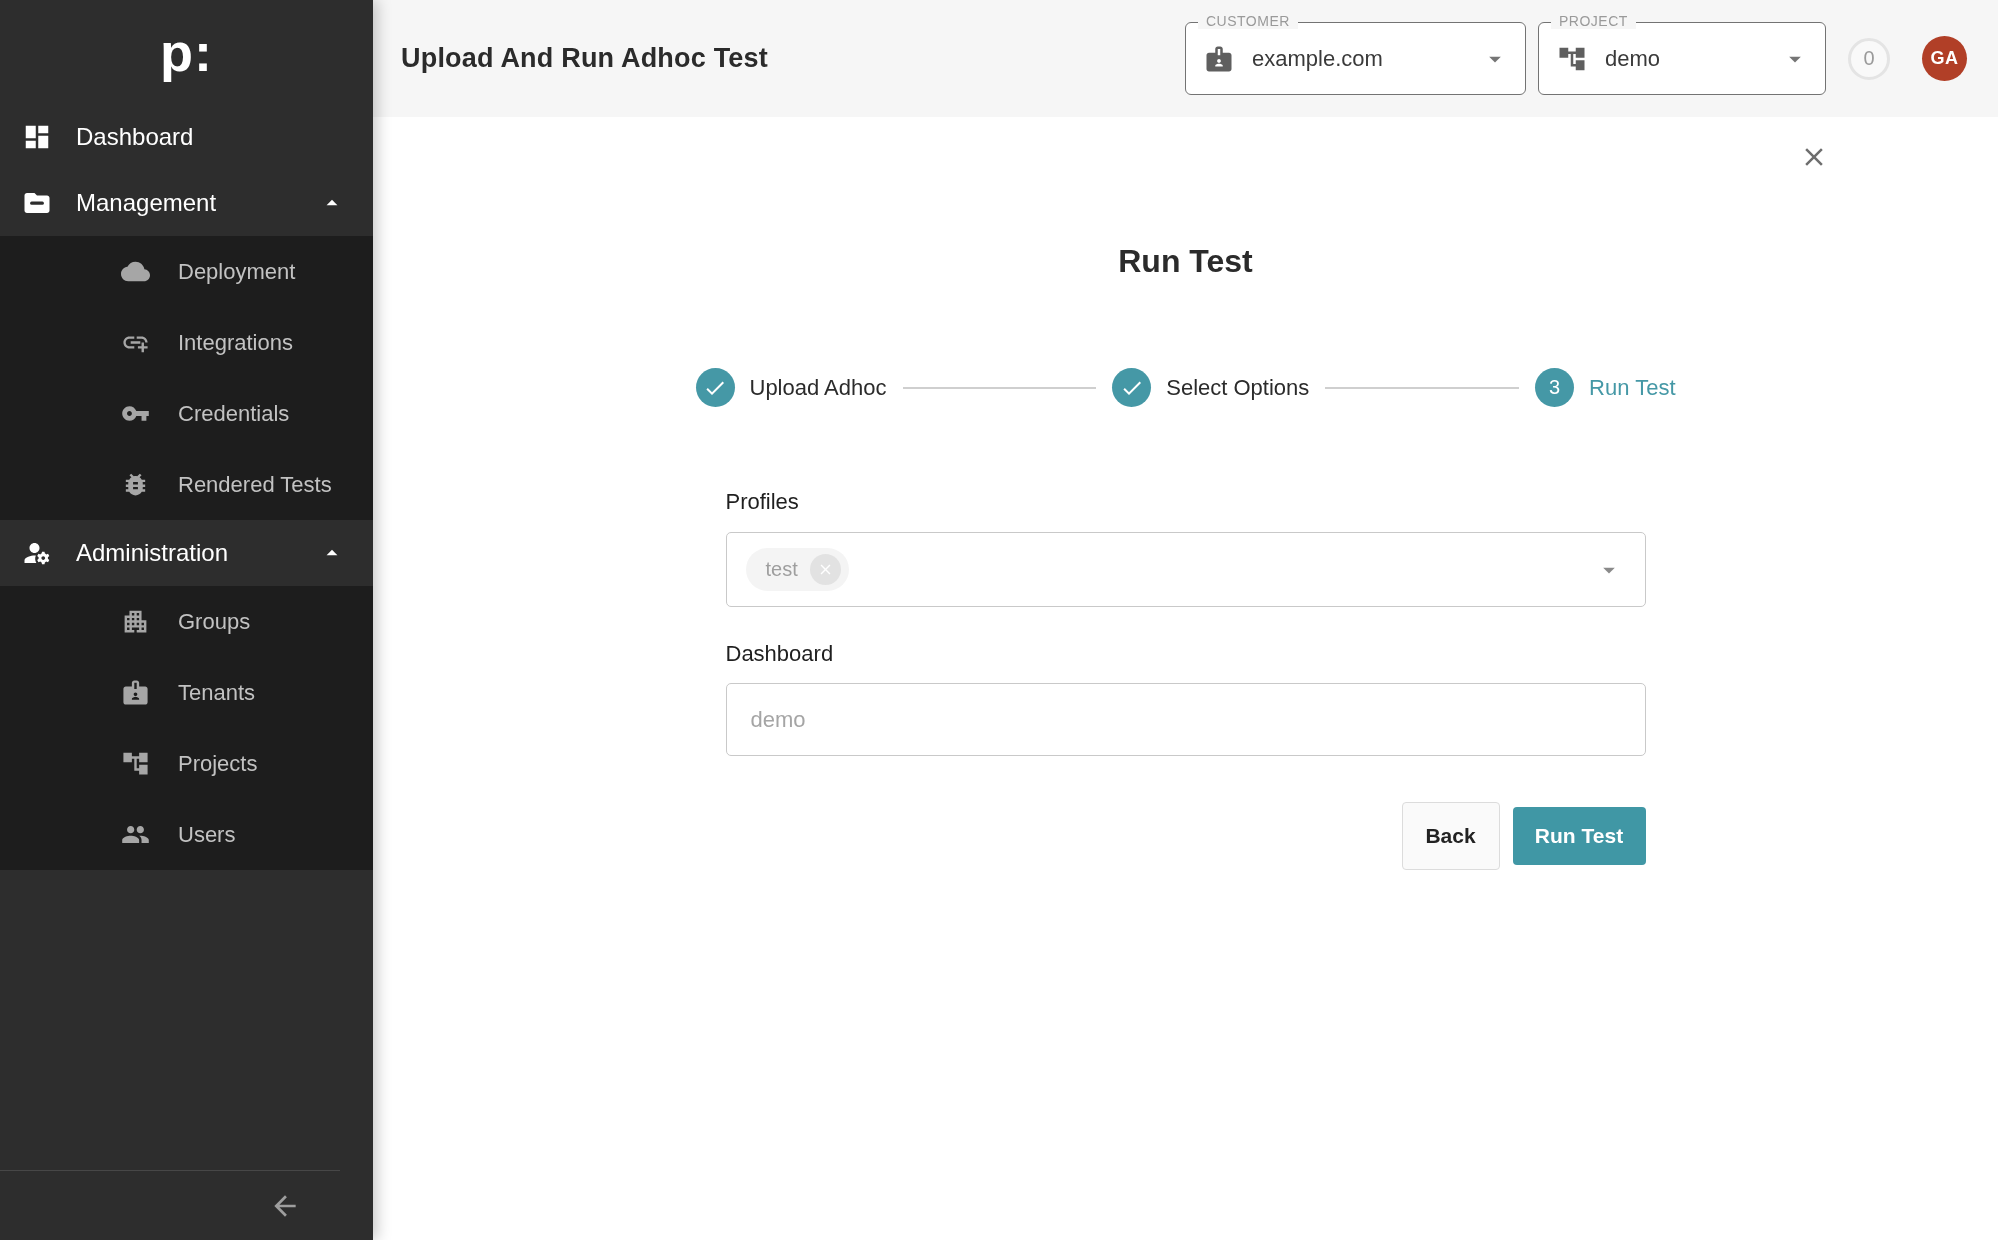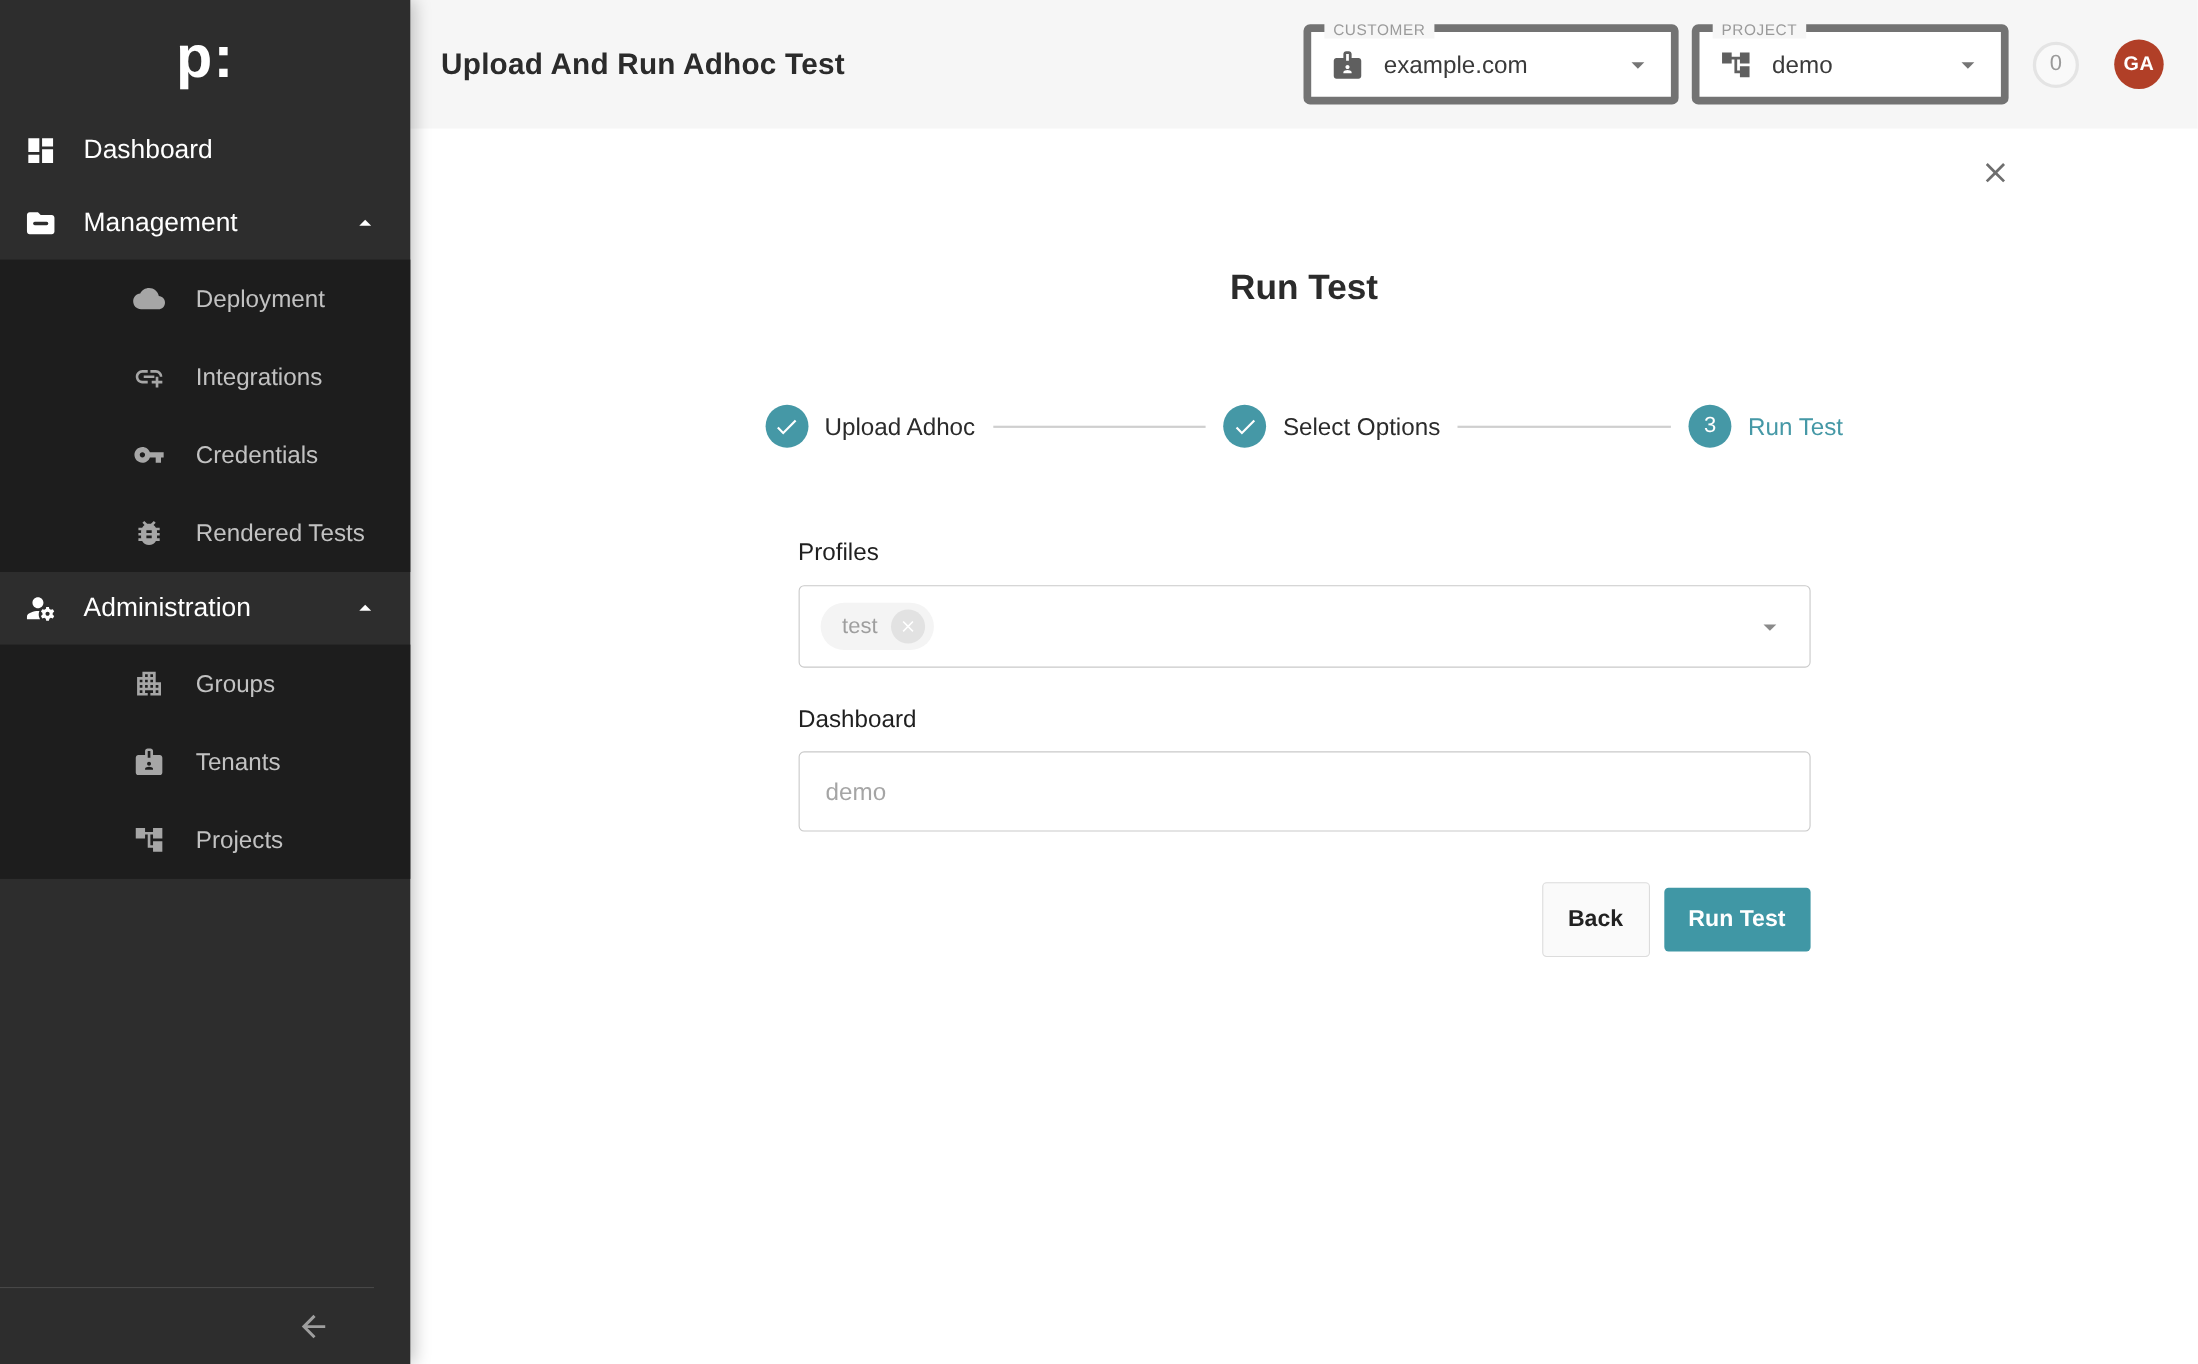"CUSTOMER" .select-box { border: 7px solid #737373 -> 1px solid #737373 }
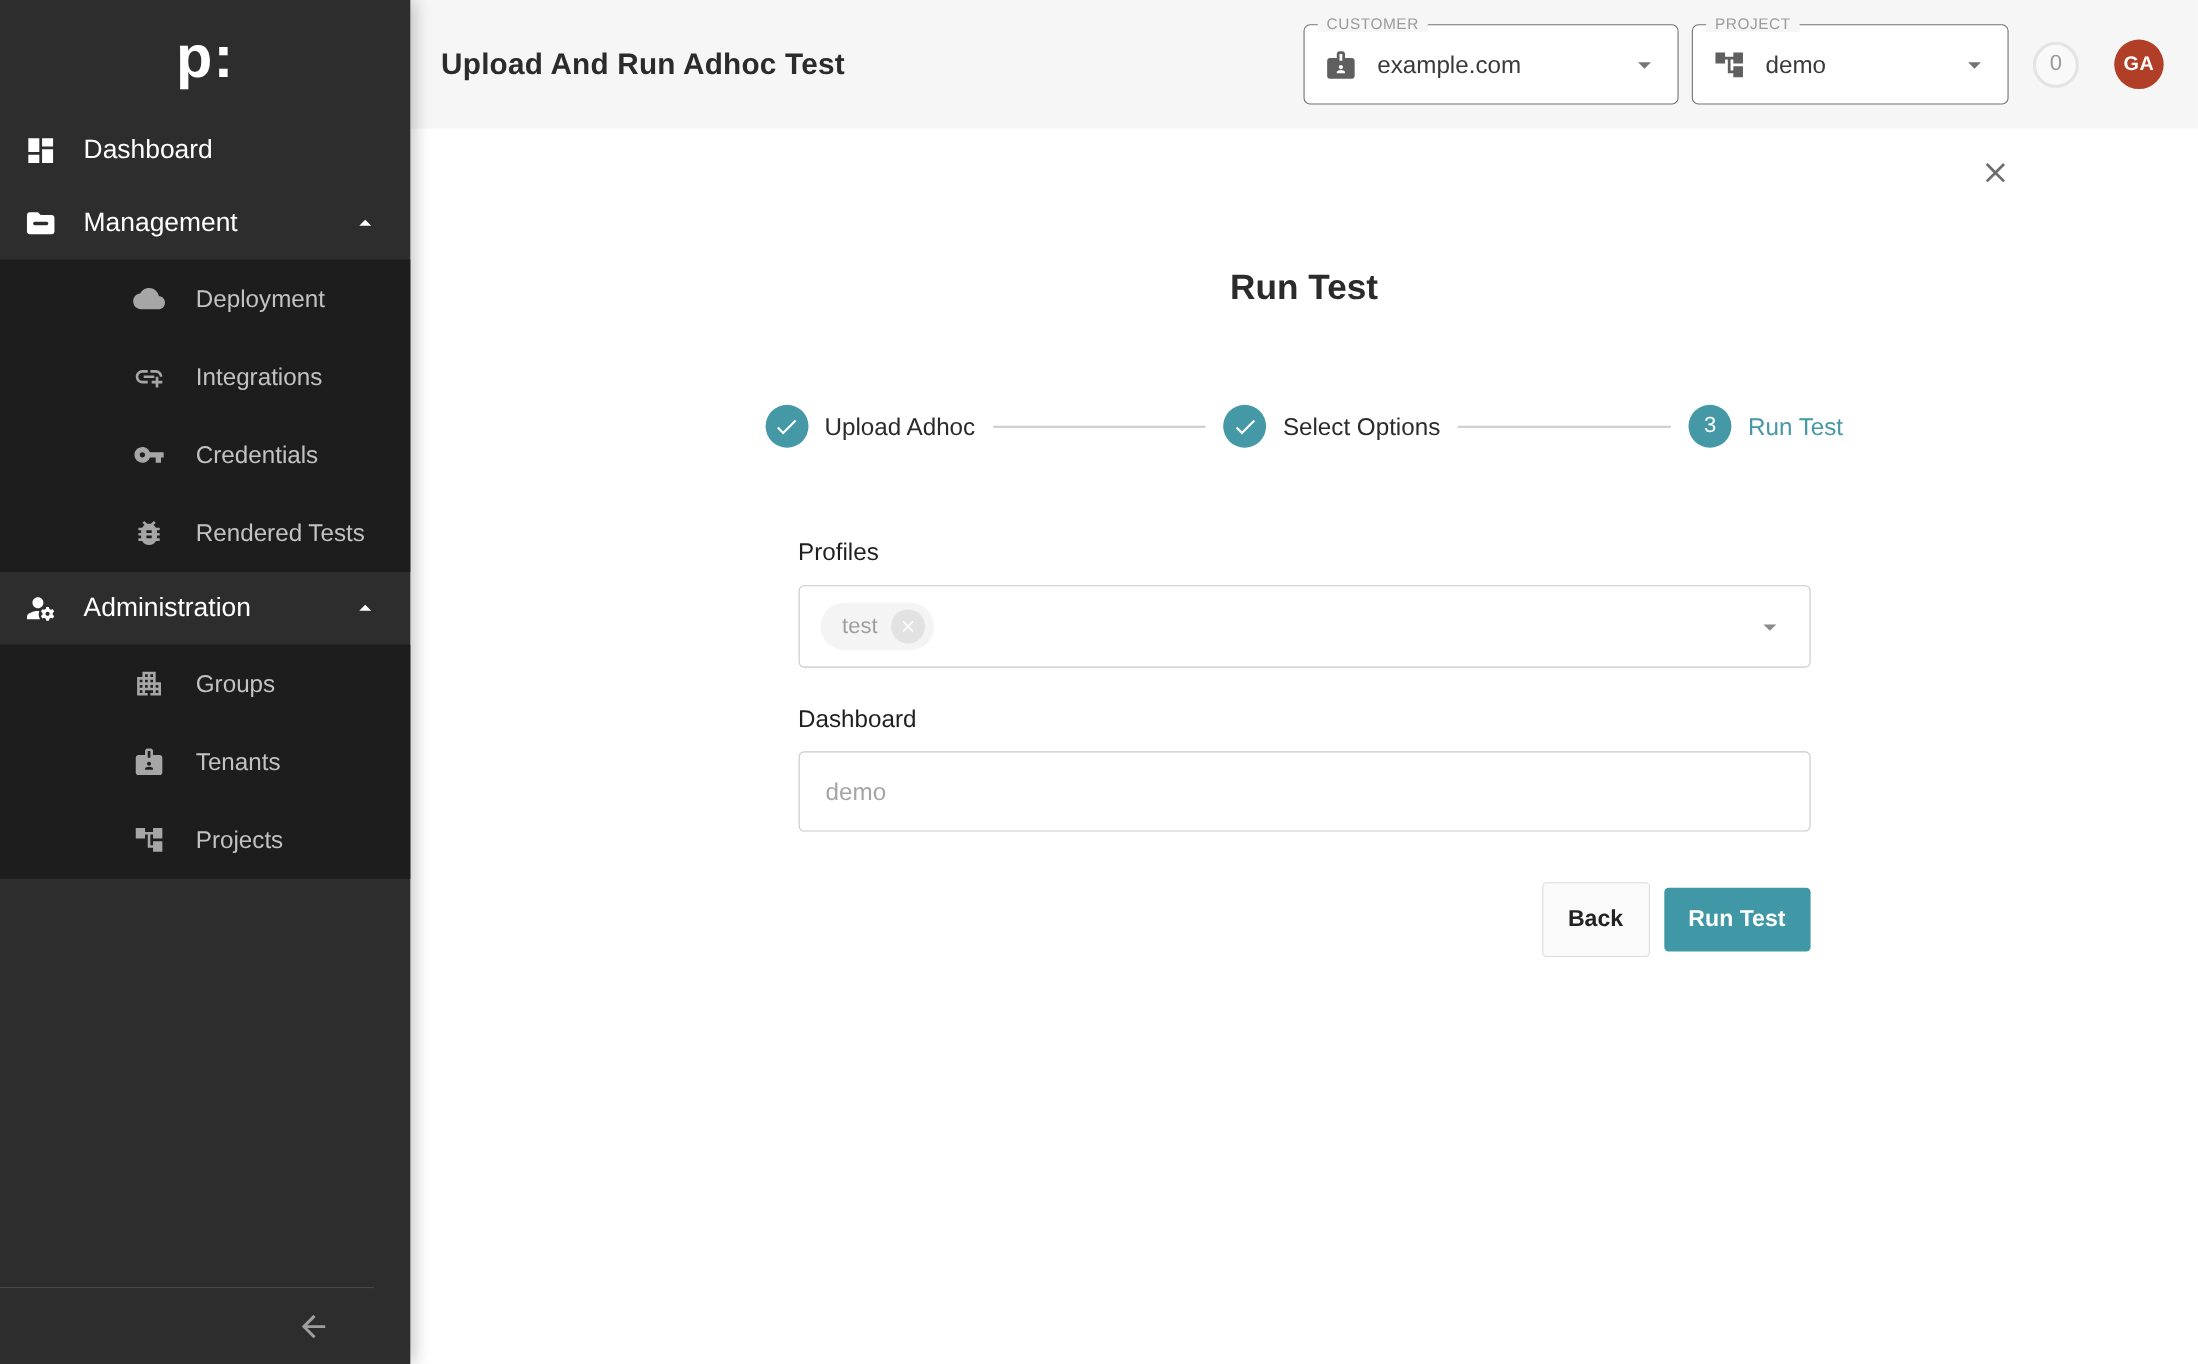"Users" div.sub-item { html: none -> <div> <svg> <path></path> </svg> <span>Users</span> </div> }
